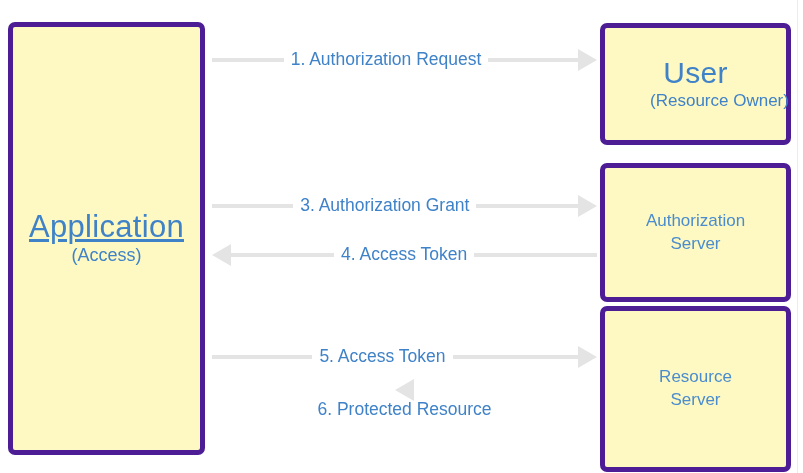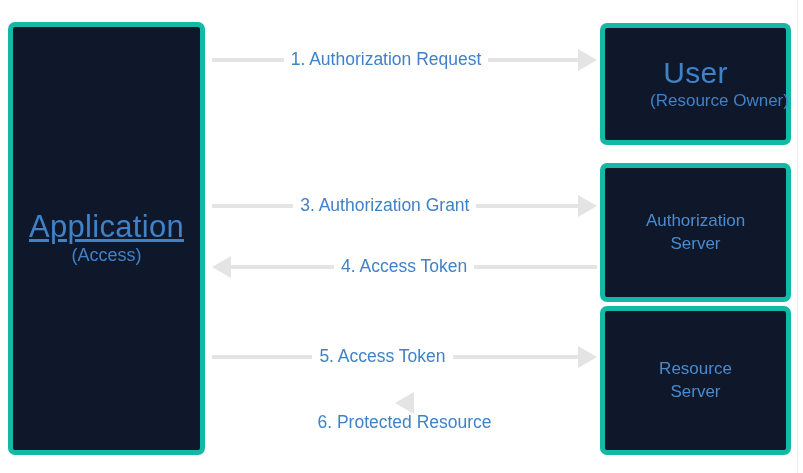"1. Authorization Request" .flow-row { justify-content: none -> flex-end }
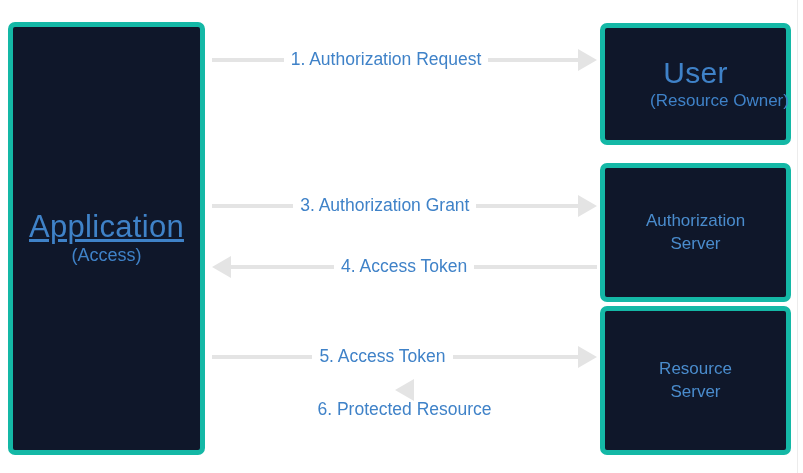"User" .node-box { background: #0f172a -> #fef9c3; border: 5px solid #14b8a6 -> 5px solid #4c1d95 }
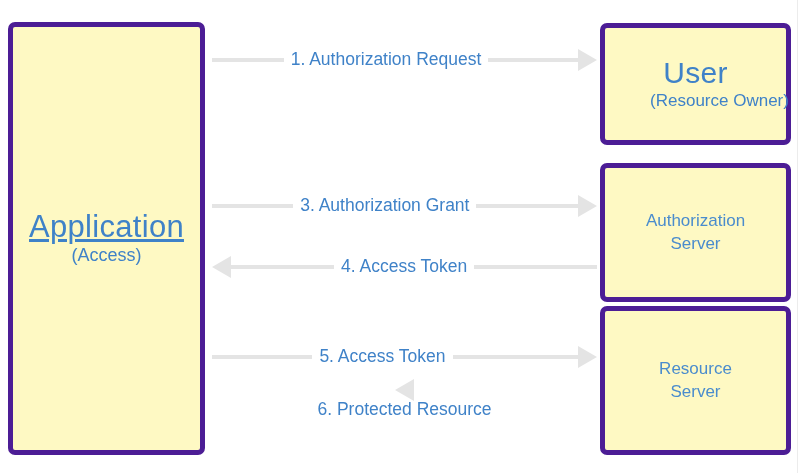"4. Access Token" #flow-4 { top: 254px -> 242px }
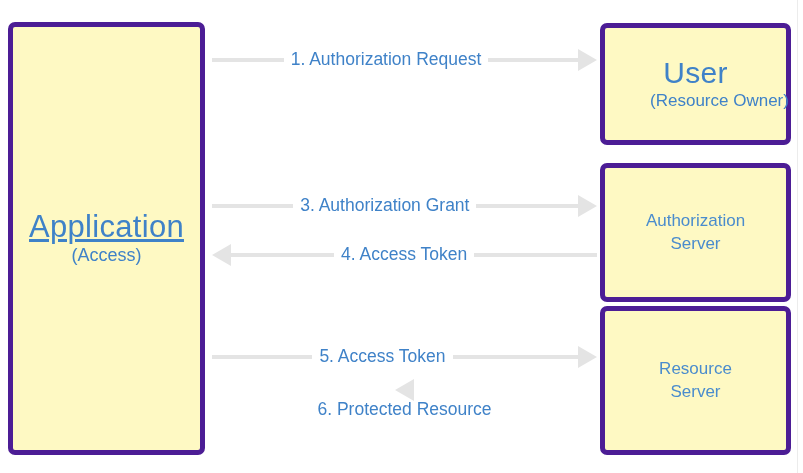"Resource" #box-resource-server { height: 149px -> 166px }
